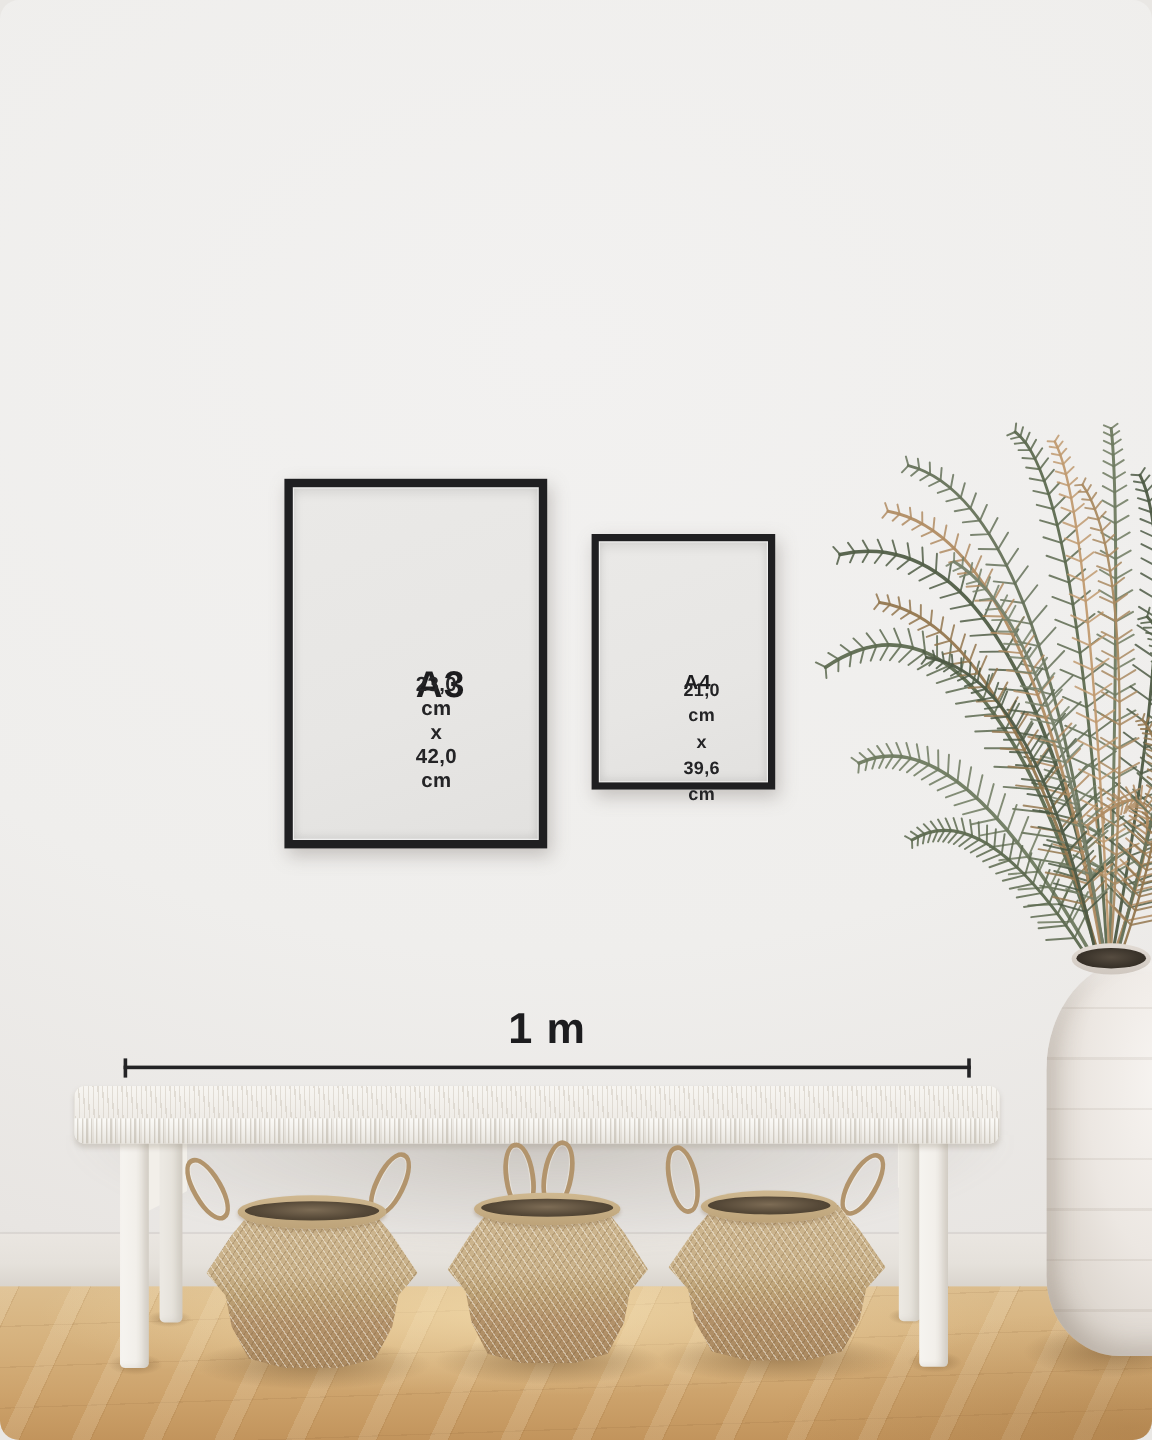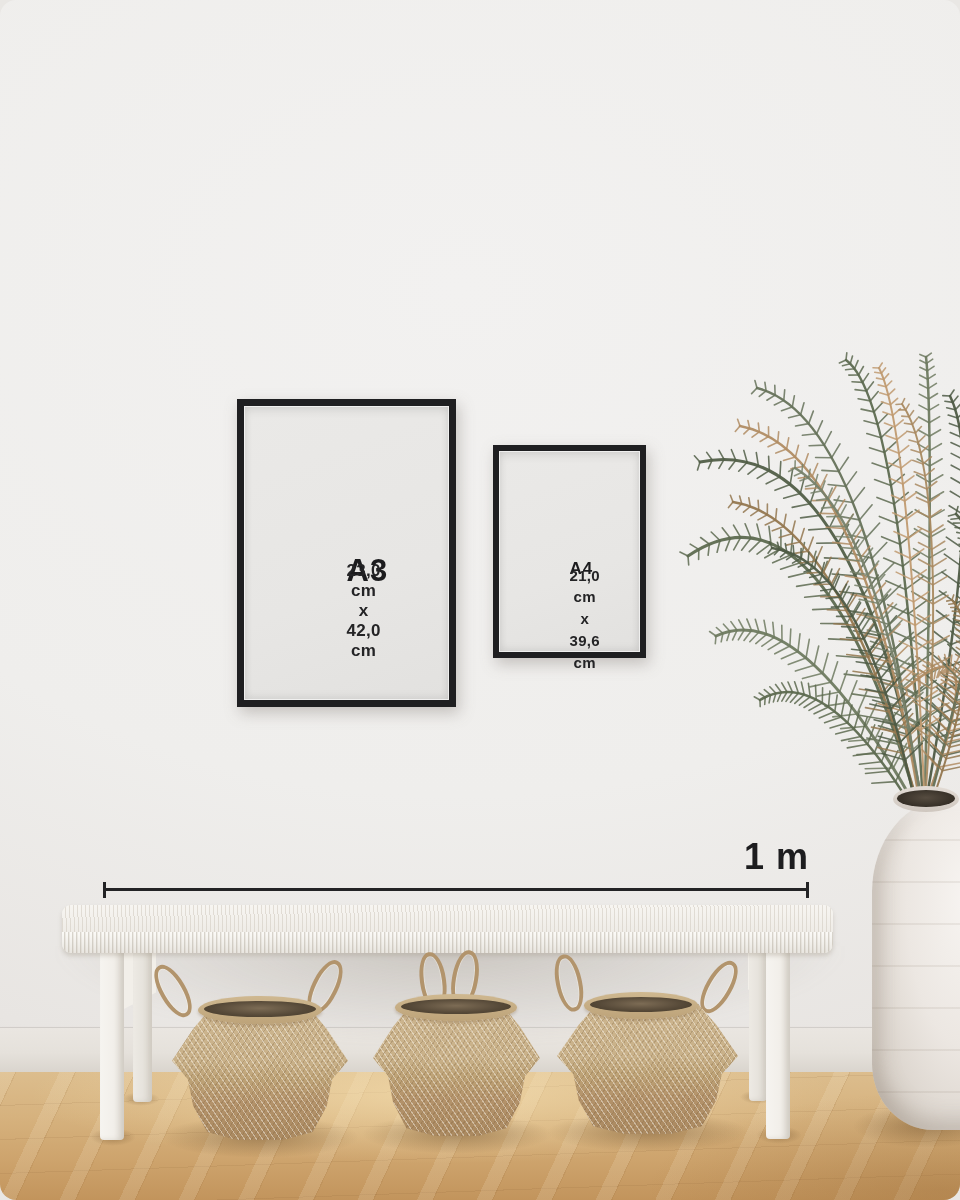"1 m" #ruler .ruler-label { text-align: right -> center }
